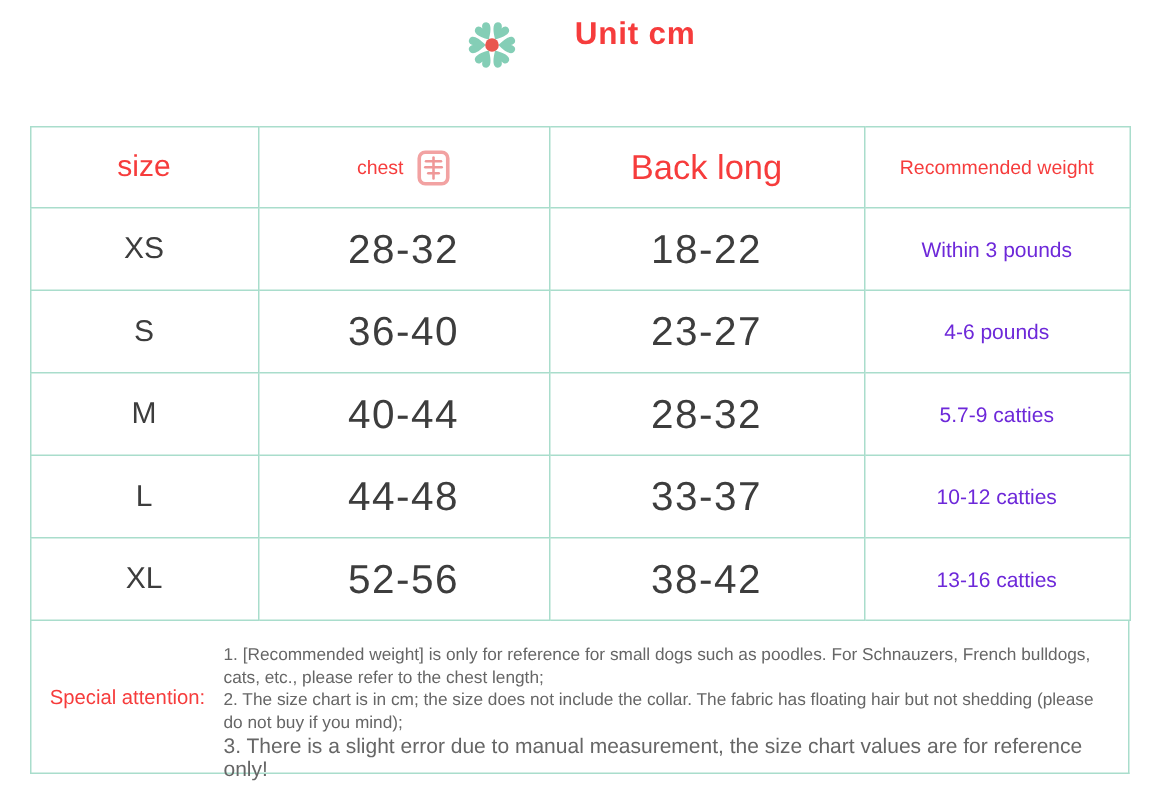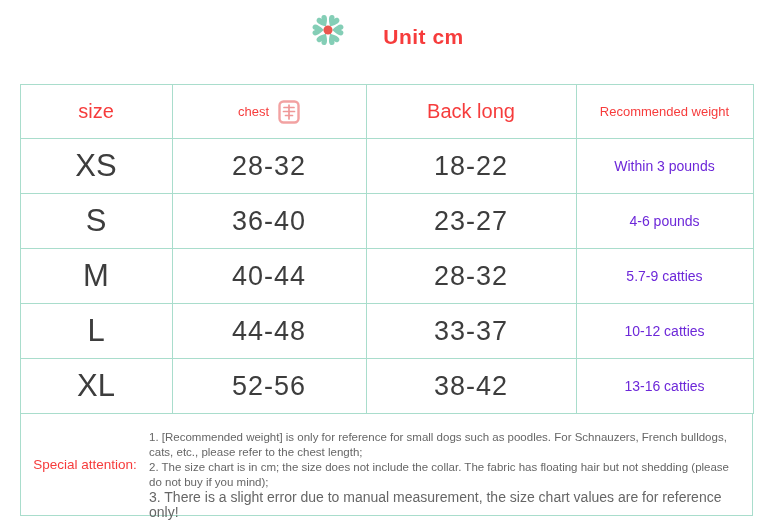"Unit cm" .top-header { align-items: flex-end -> flex-start }
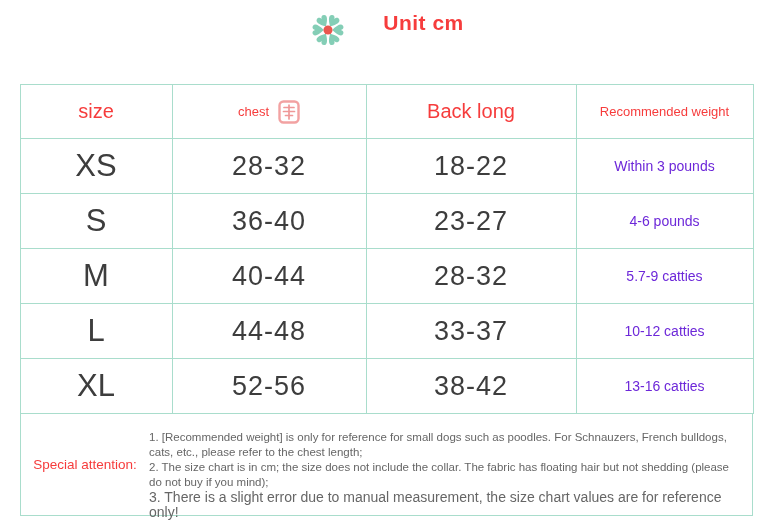"Back long" .h-back { font-size: 20px -> 23px }
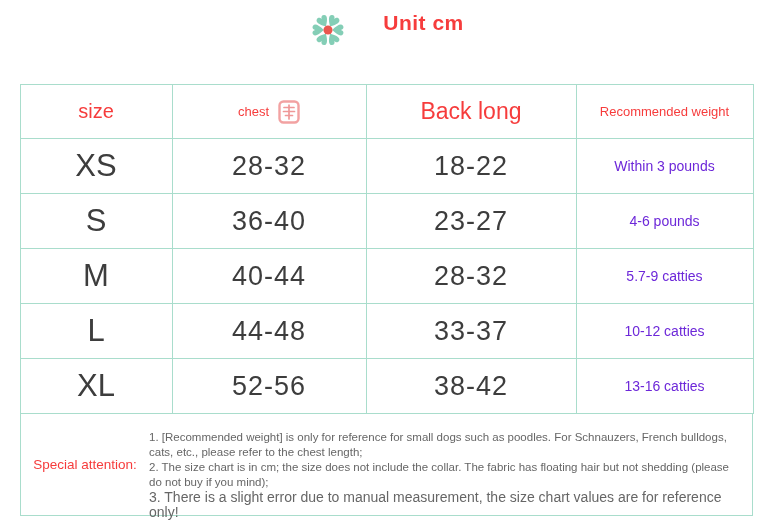"XS" td.cell-size { font-size: 31px -> 20px }
